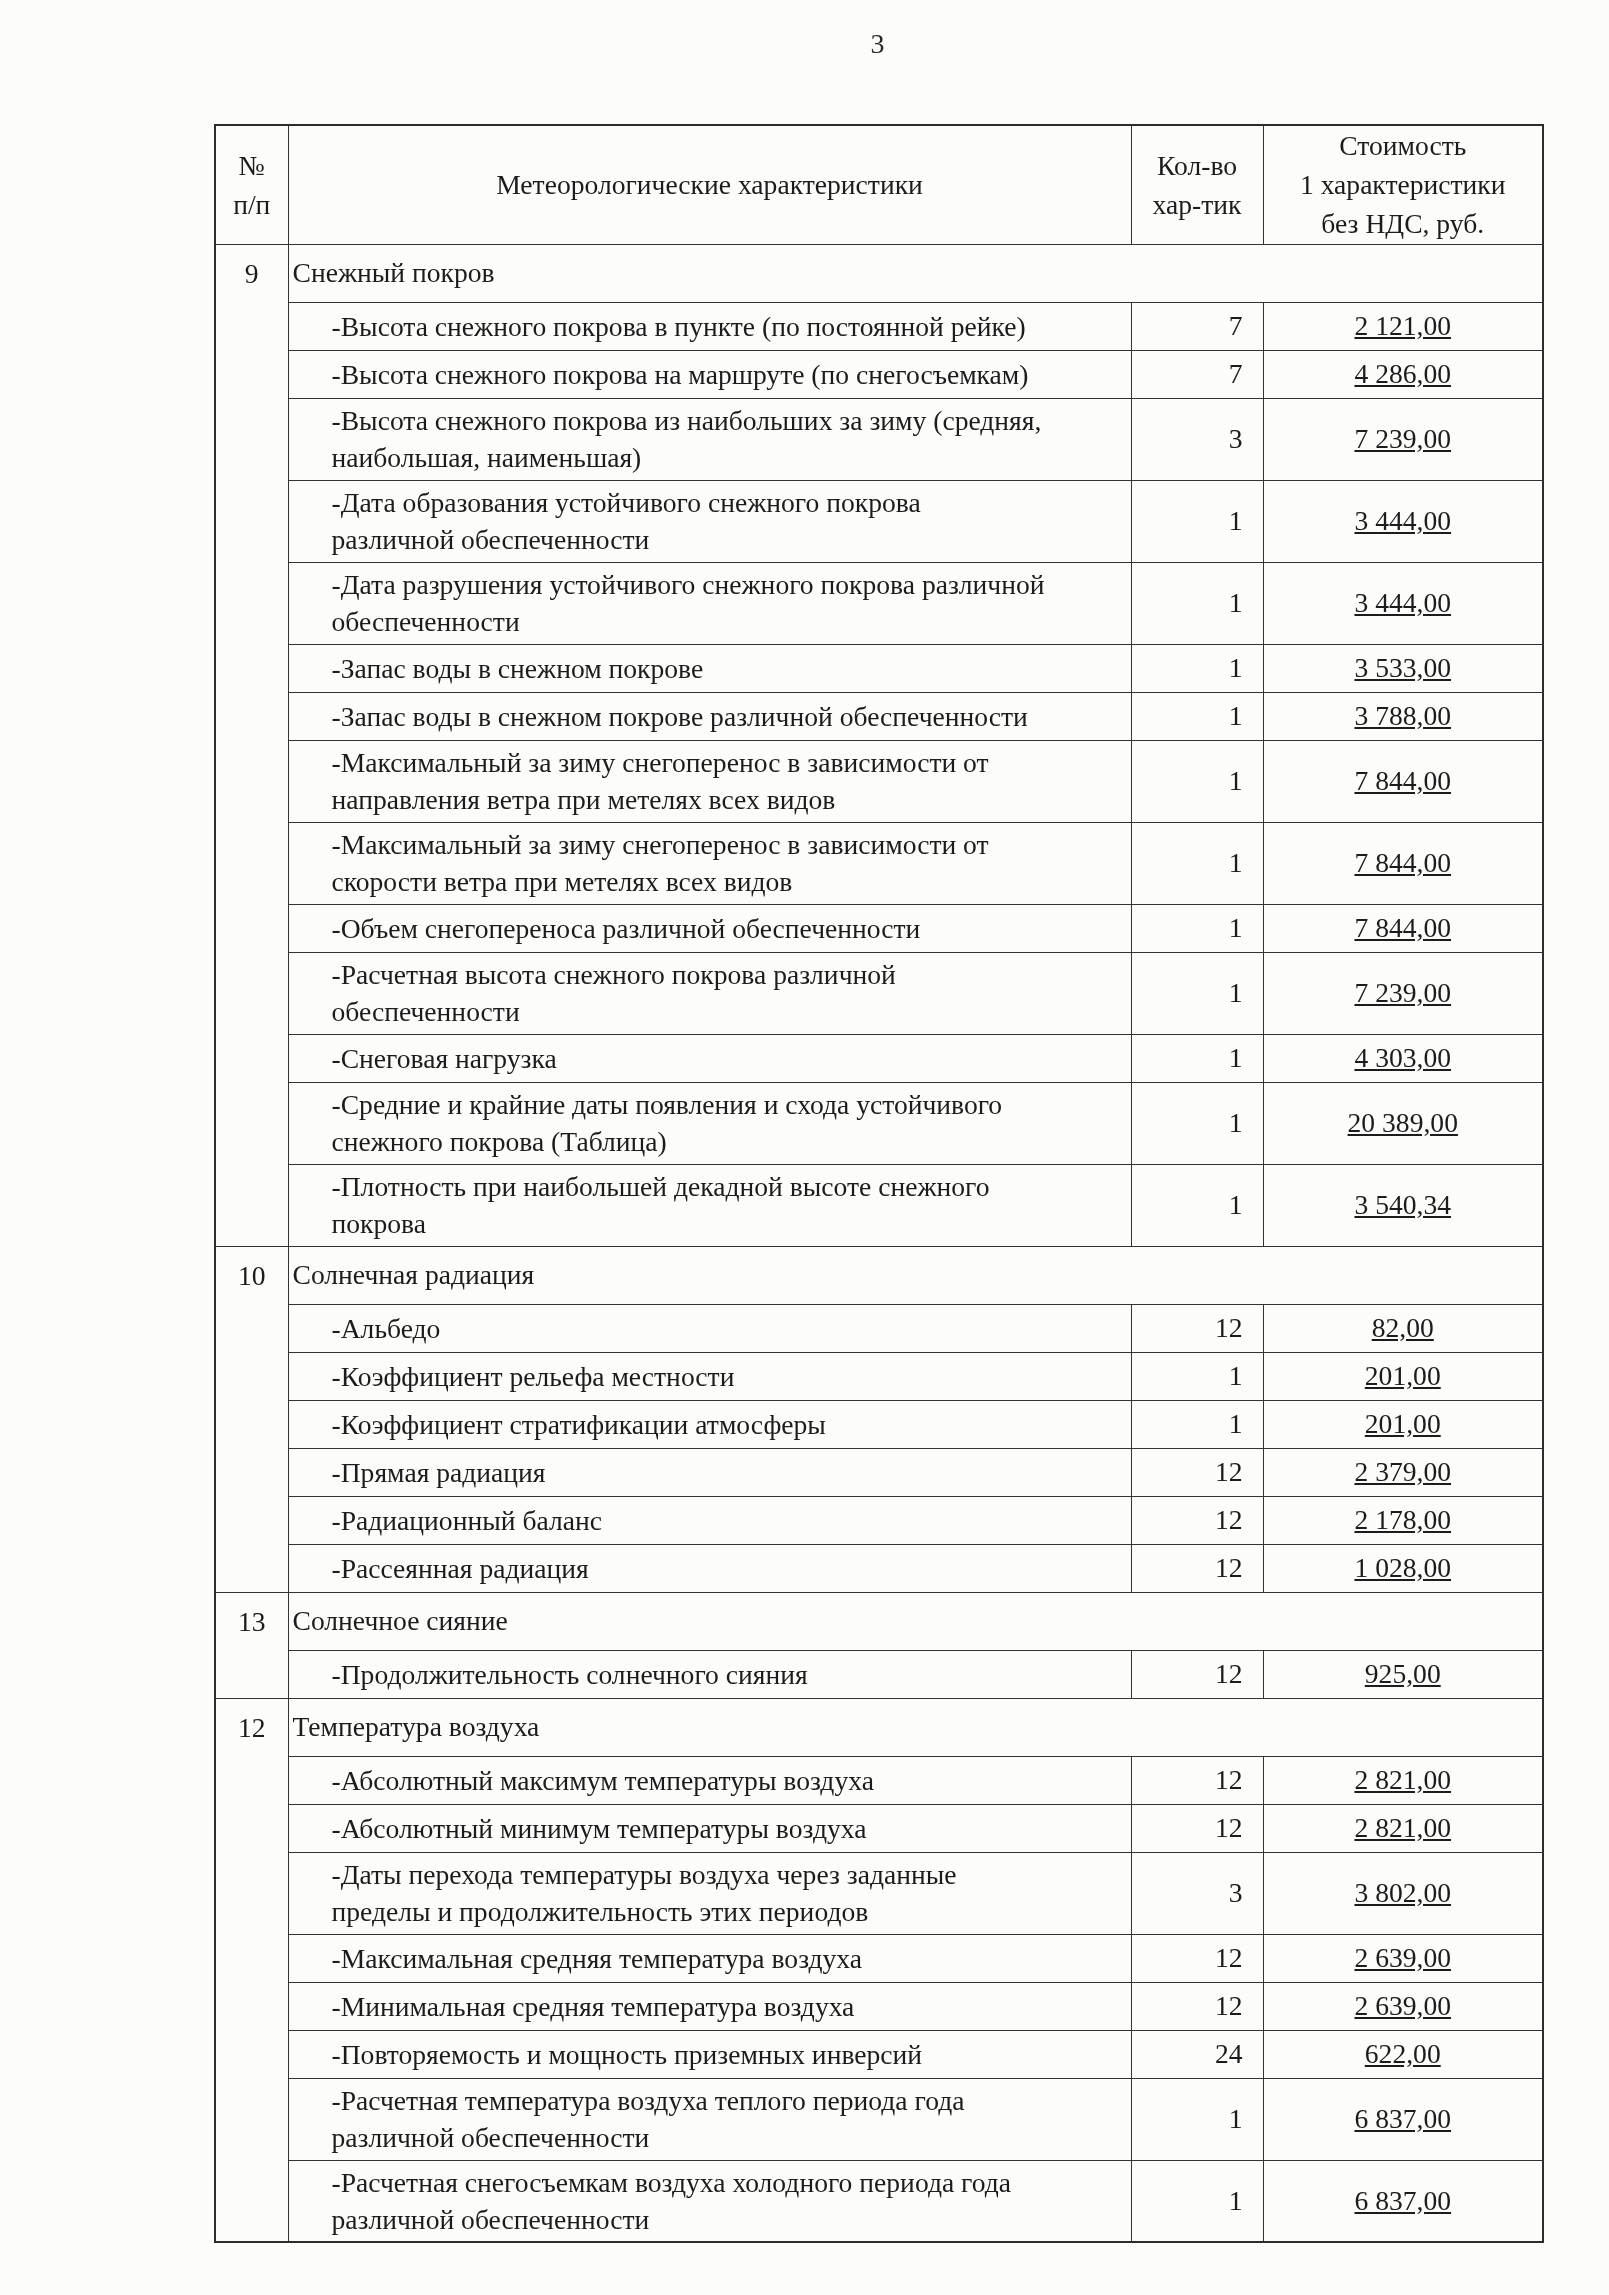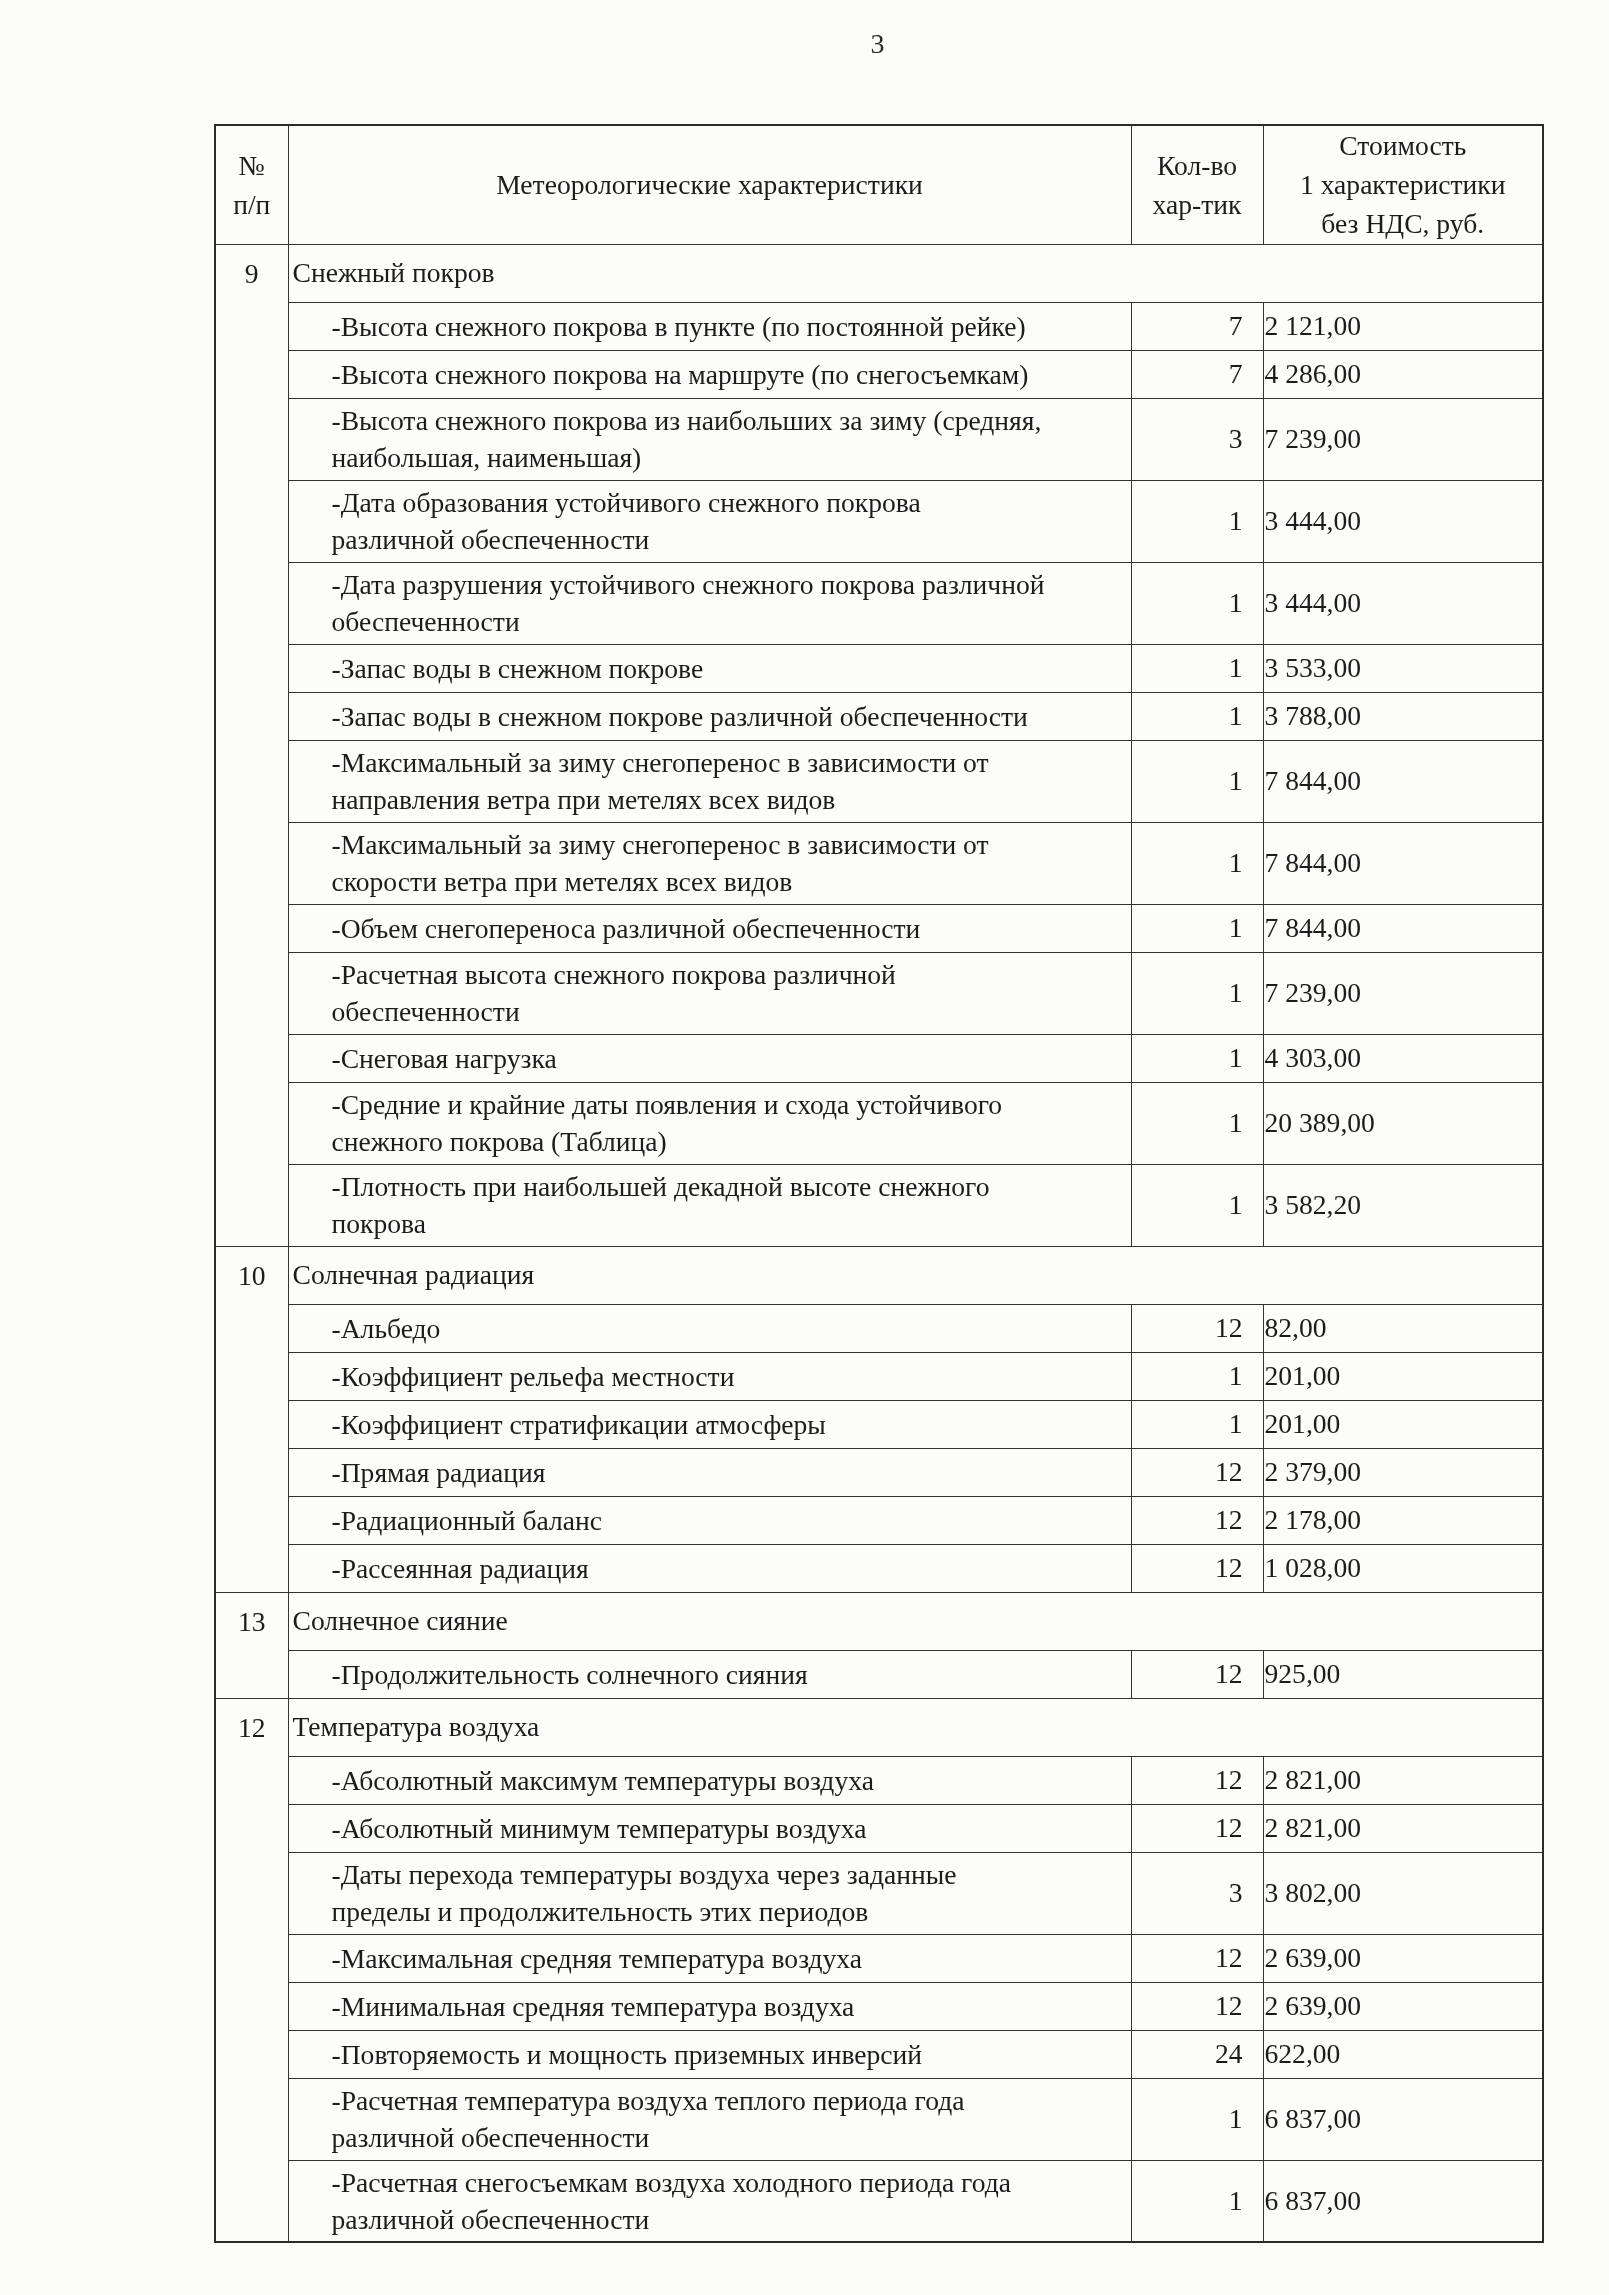"2 121,00" td.c-price { text-align: left -> center; text-decoration: none -> underline }
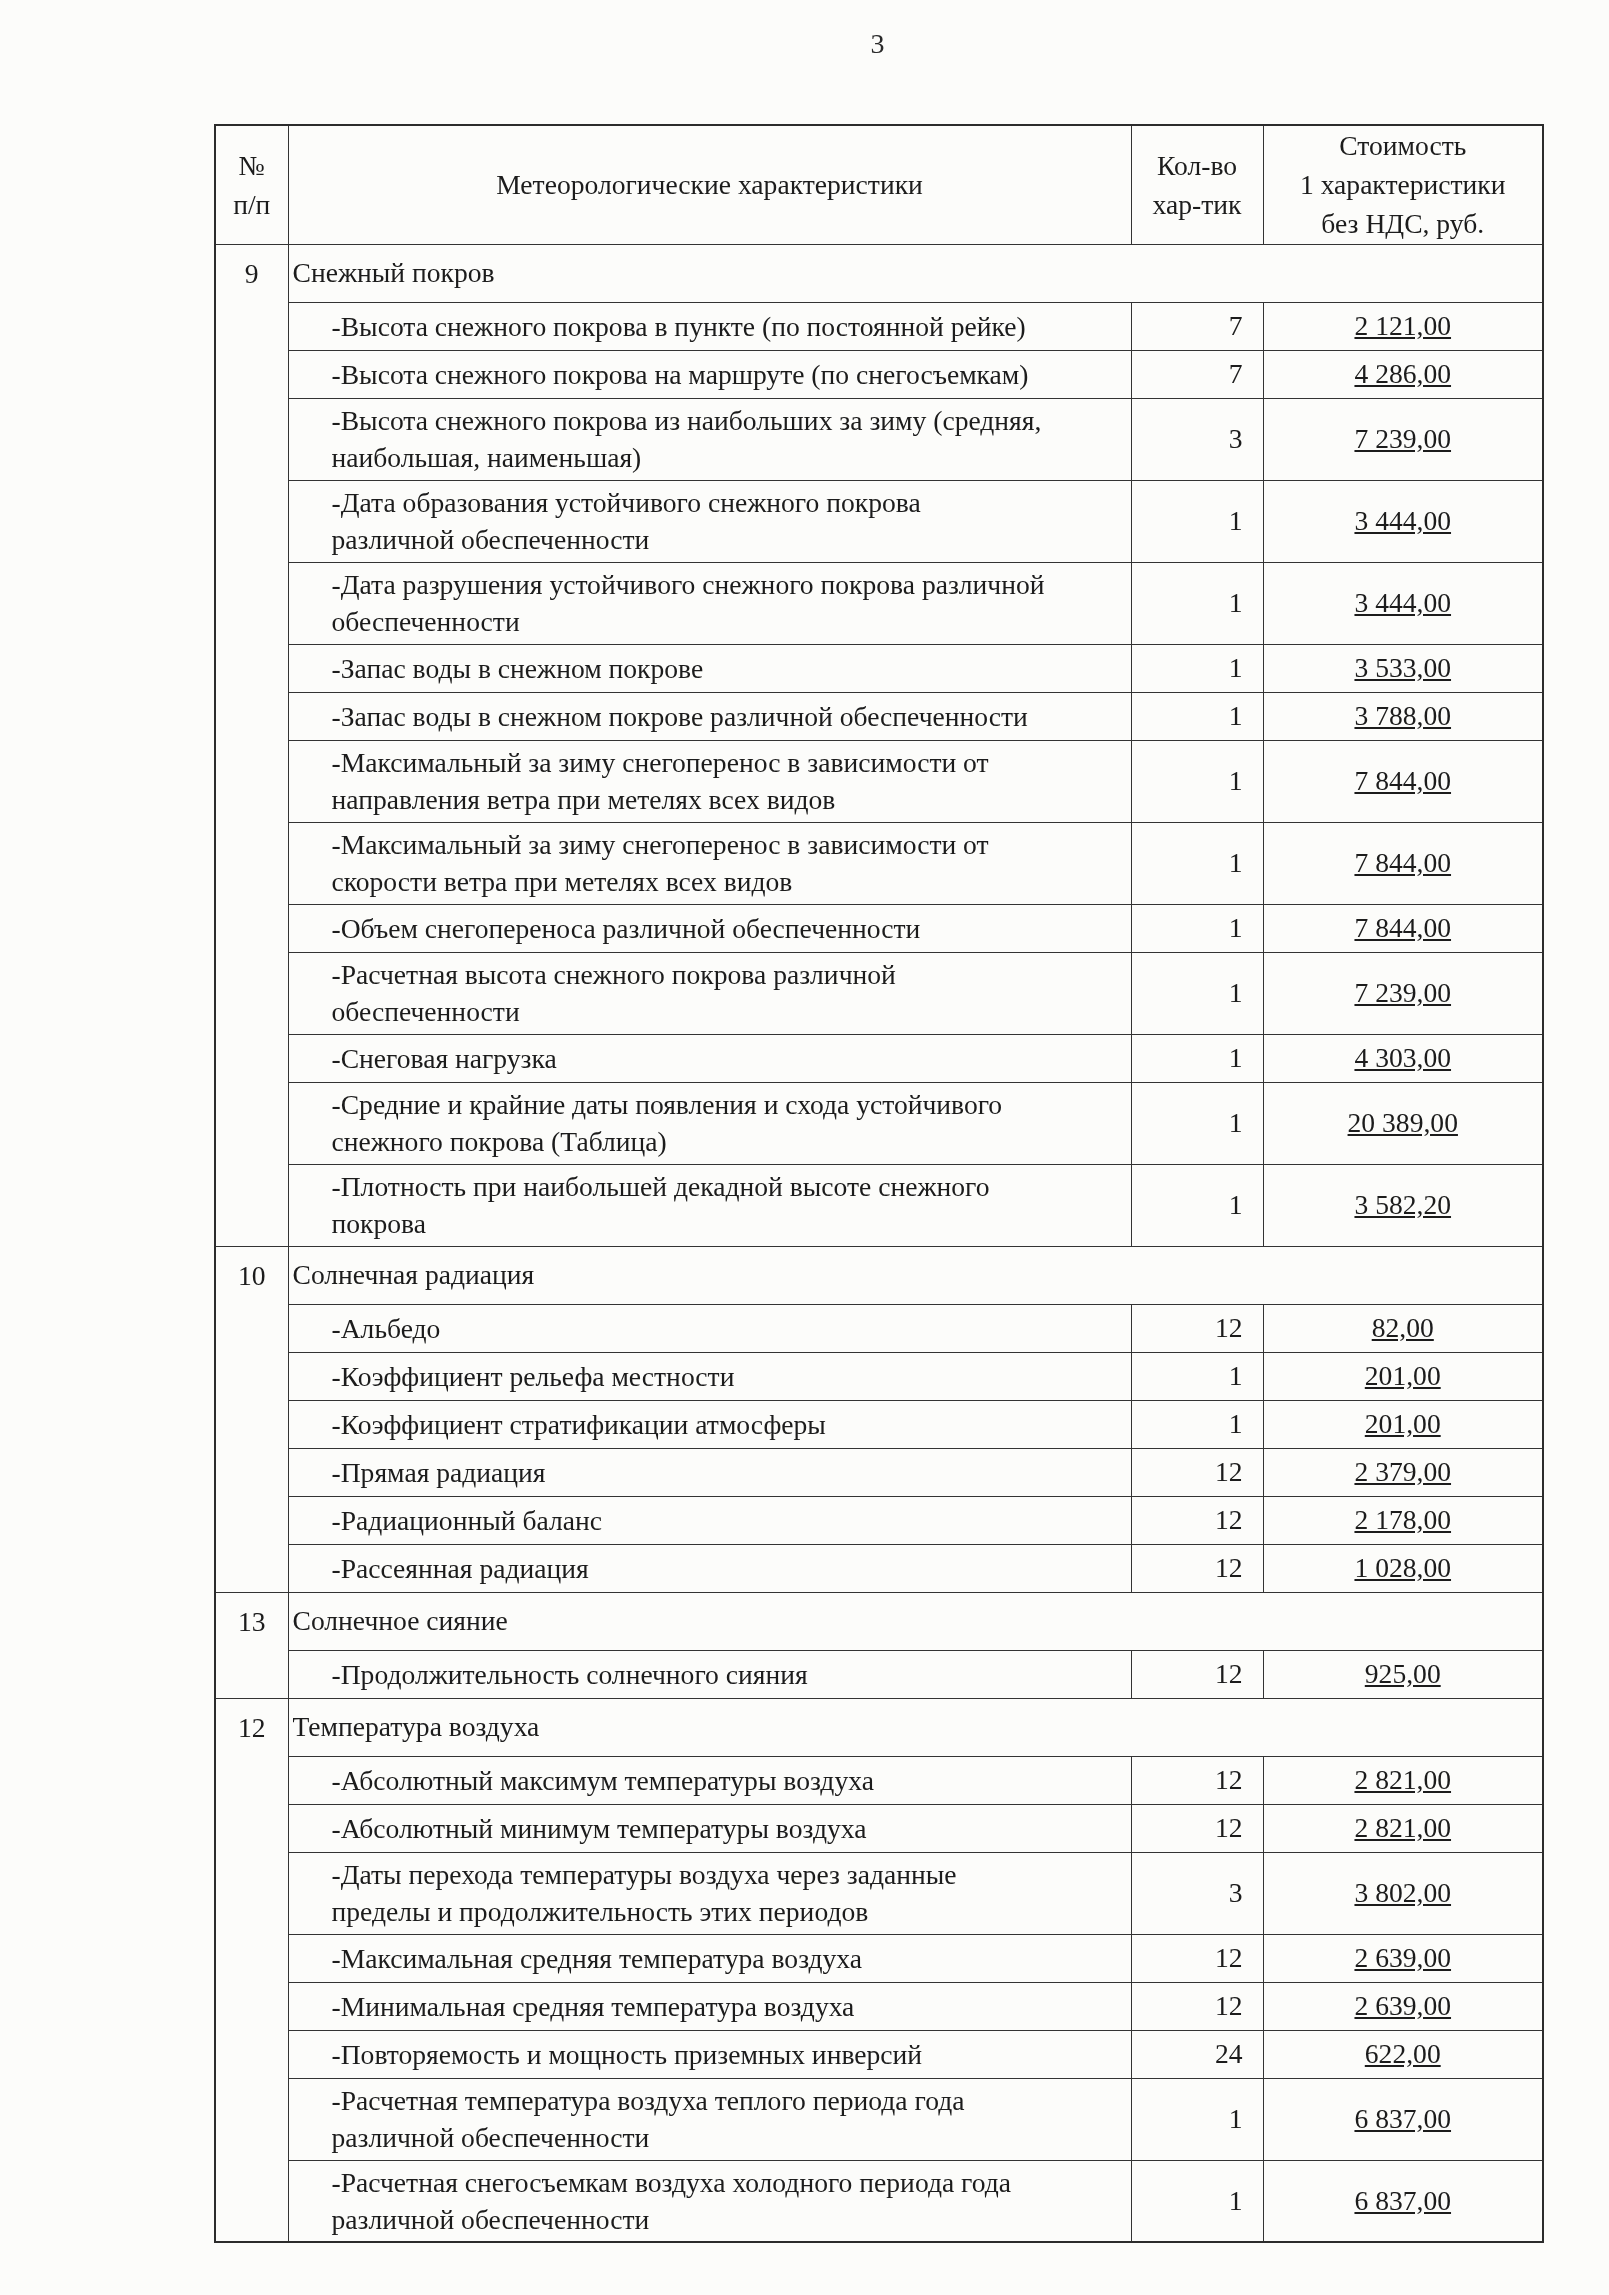"3 582,20" td.c-price { text: 3 582,20 -> 3 540,34 }
